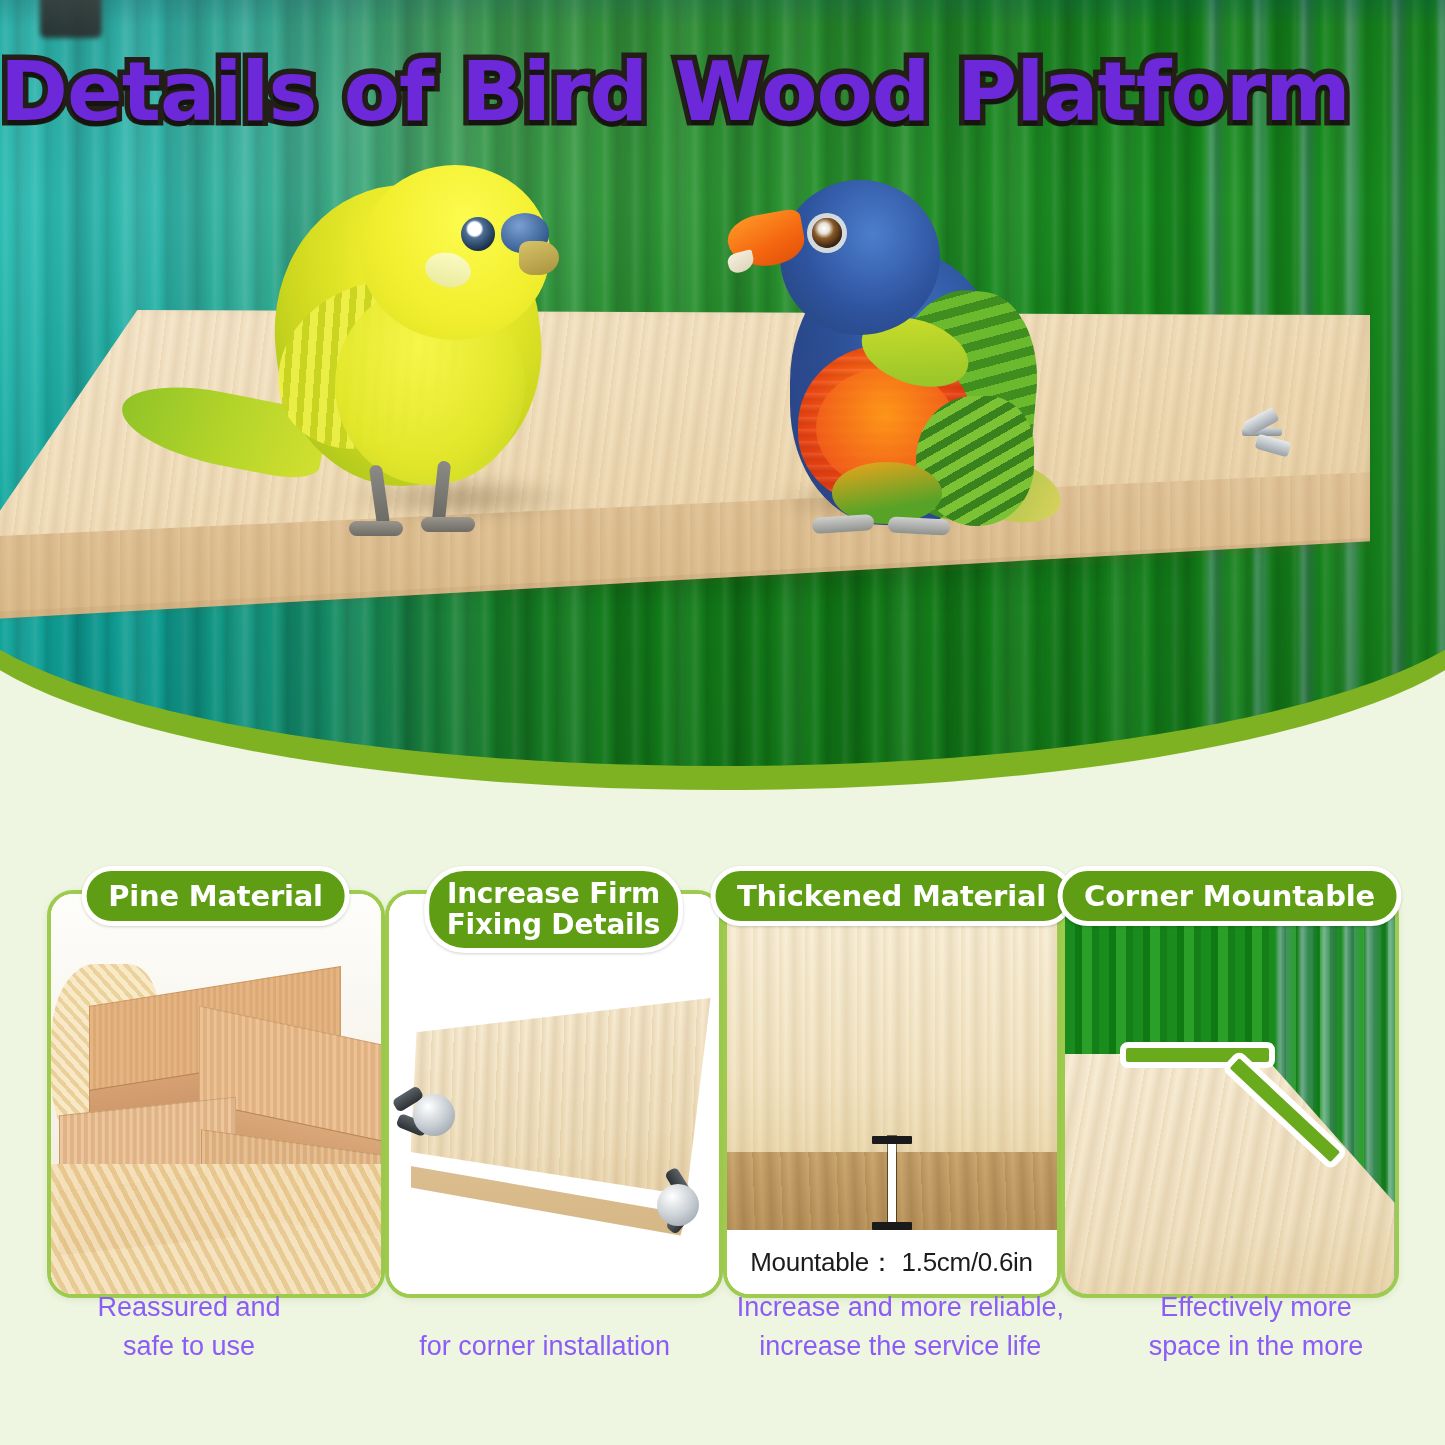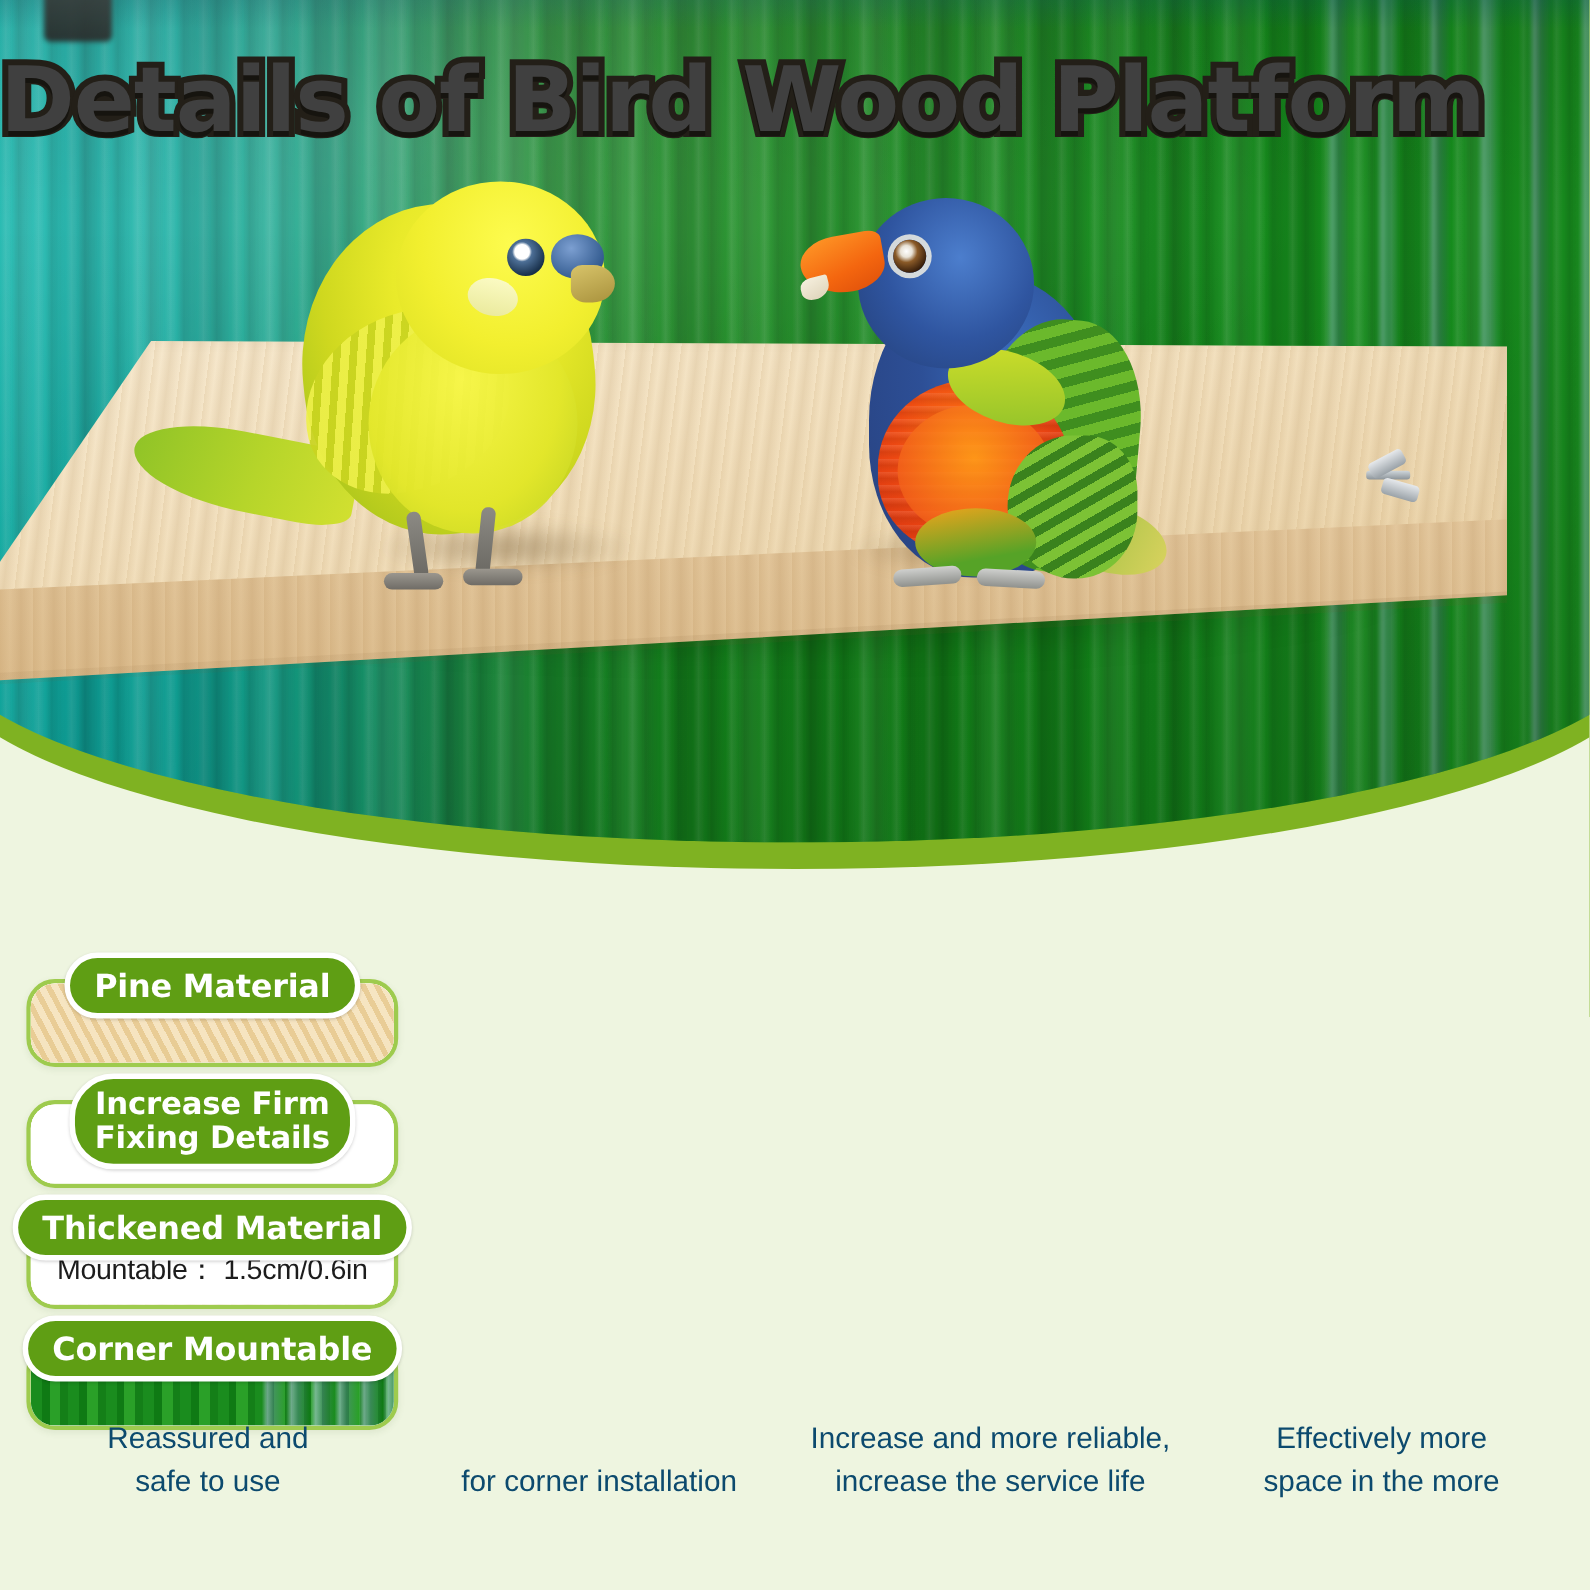"Details of Bird Wood Platform" .title { color: #404040 -> #6d28d9 }
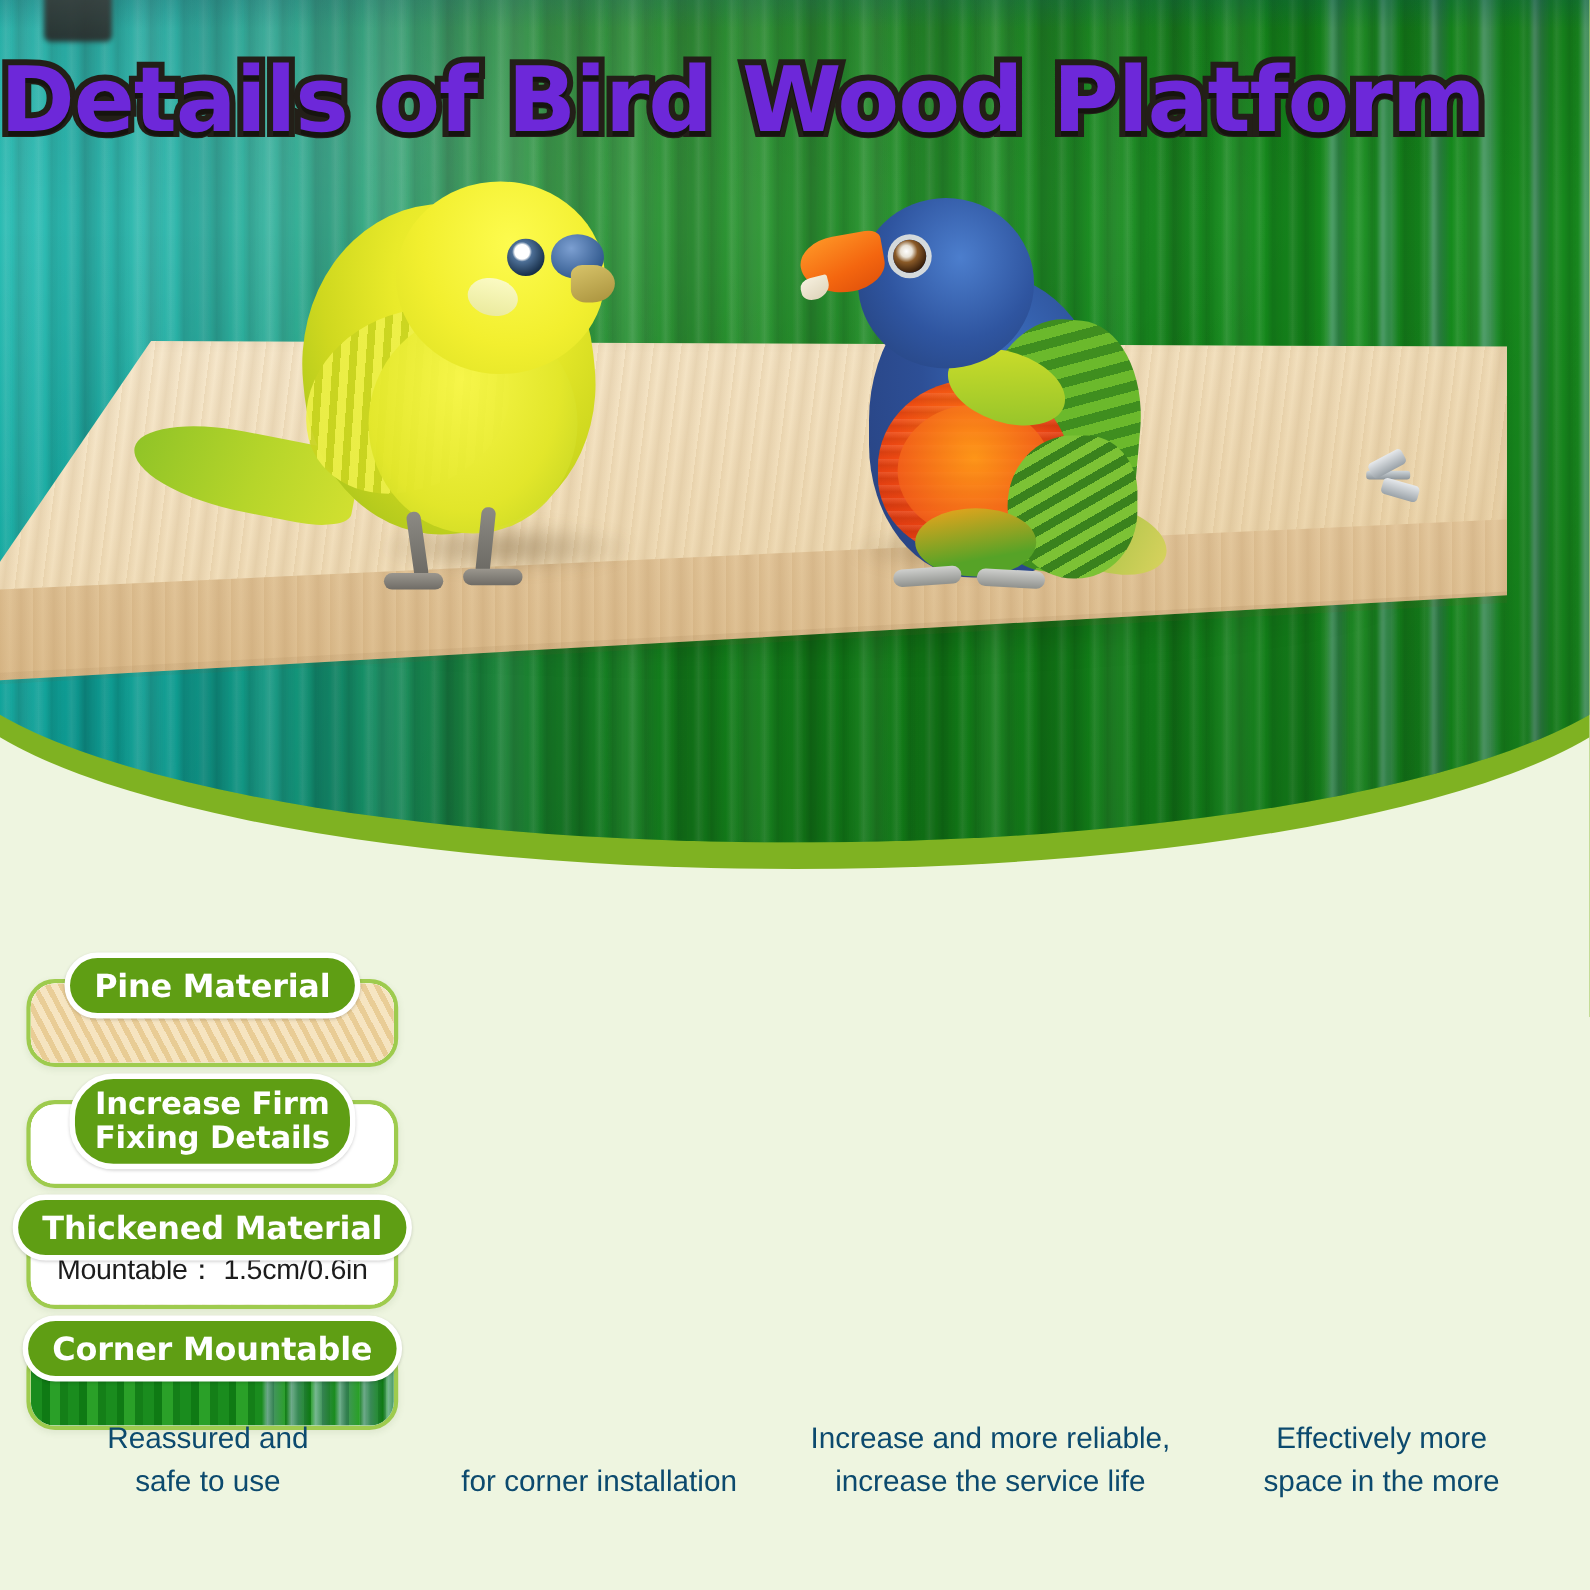"Pine Material" .cards { flex-direction: column -> none }
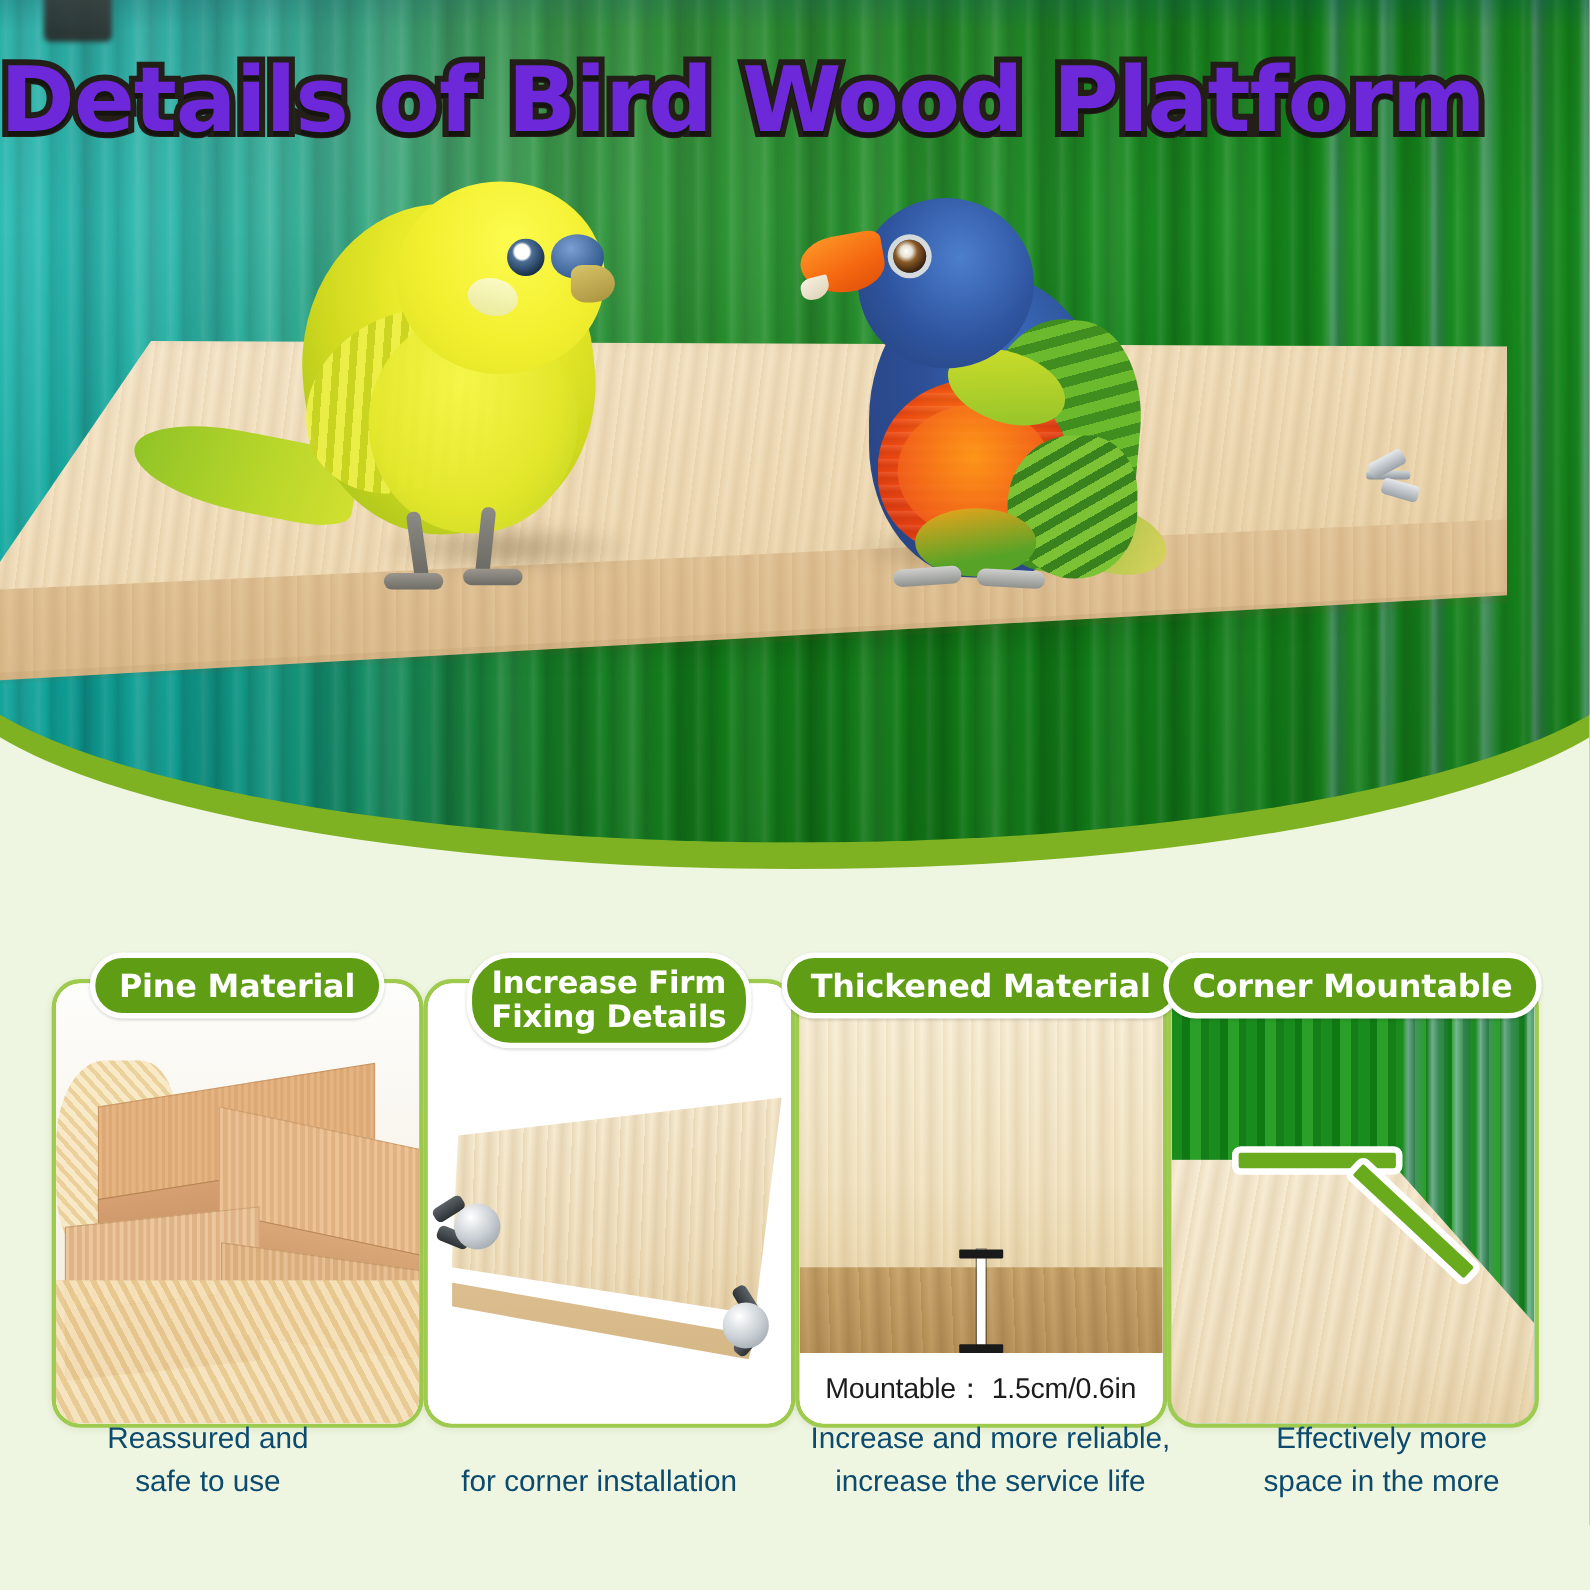"Reassured and" .caption { color: #0c4a6e -> #8b5cf6 }
